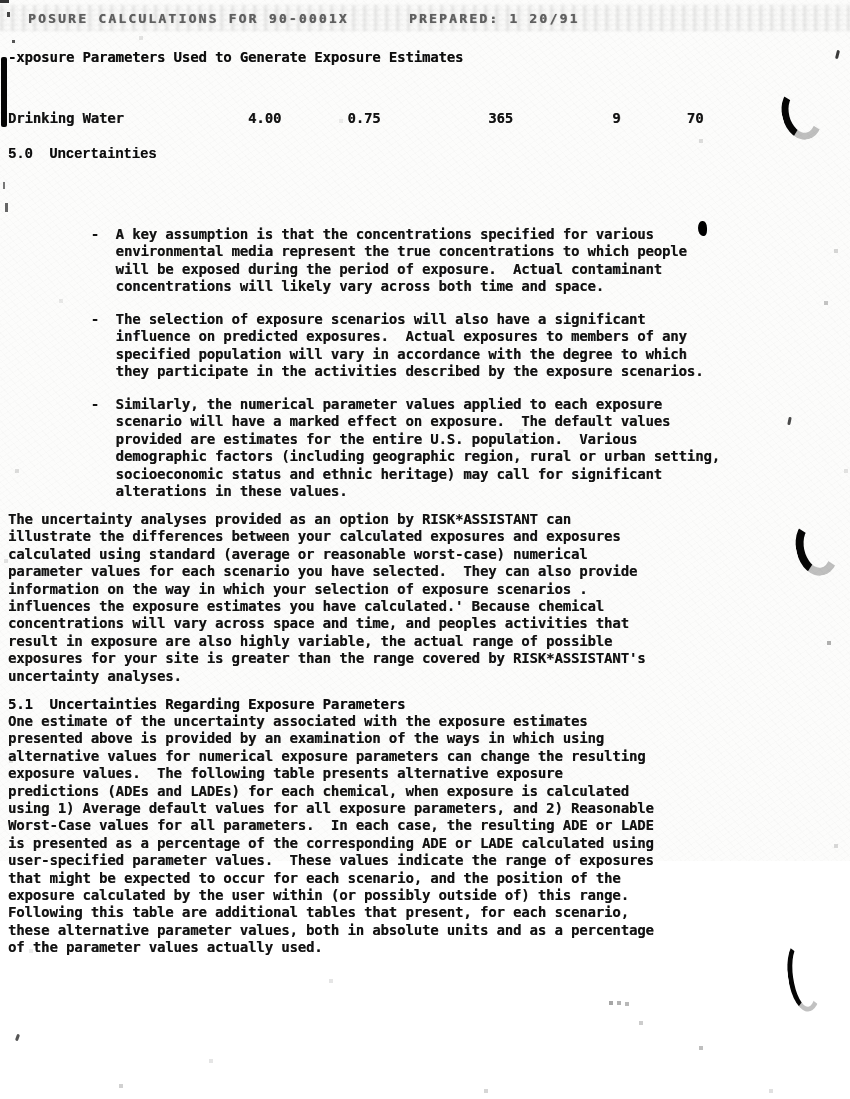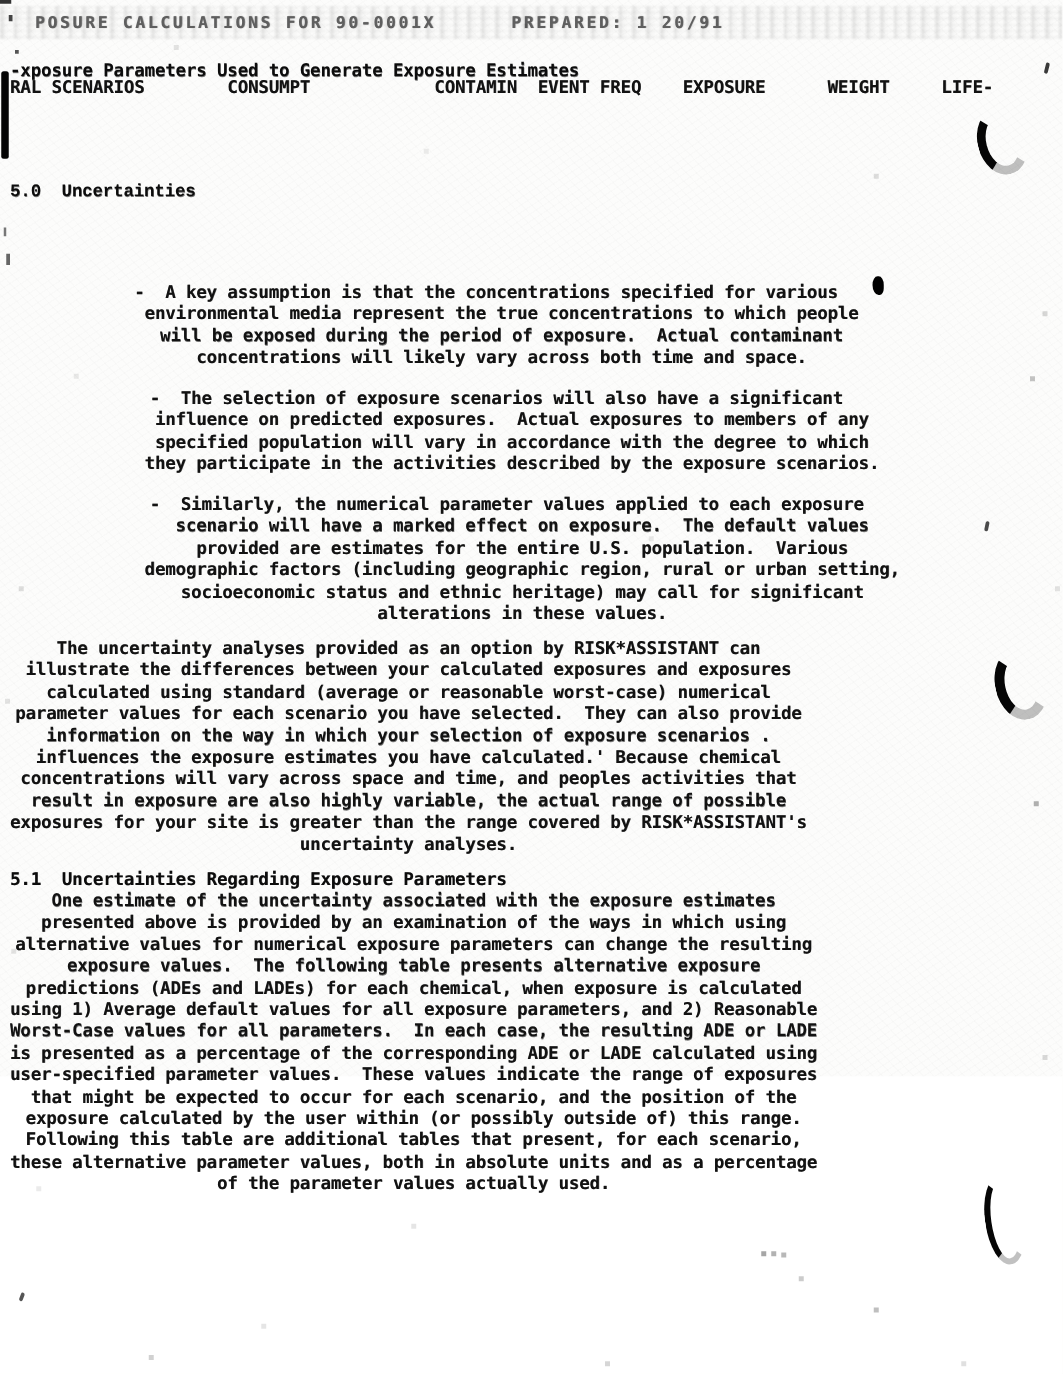"POSURE CALCULATIONS FOR 90-0001X" #scan-page { text-align: center -> none }
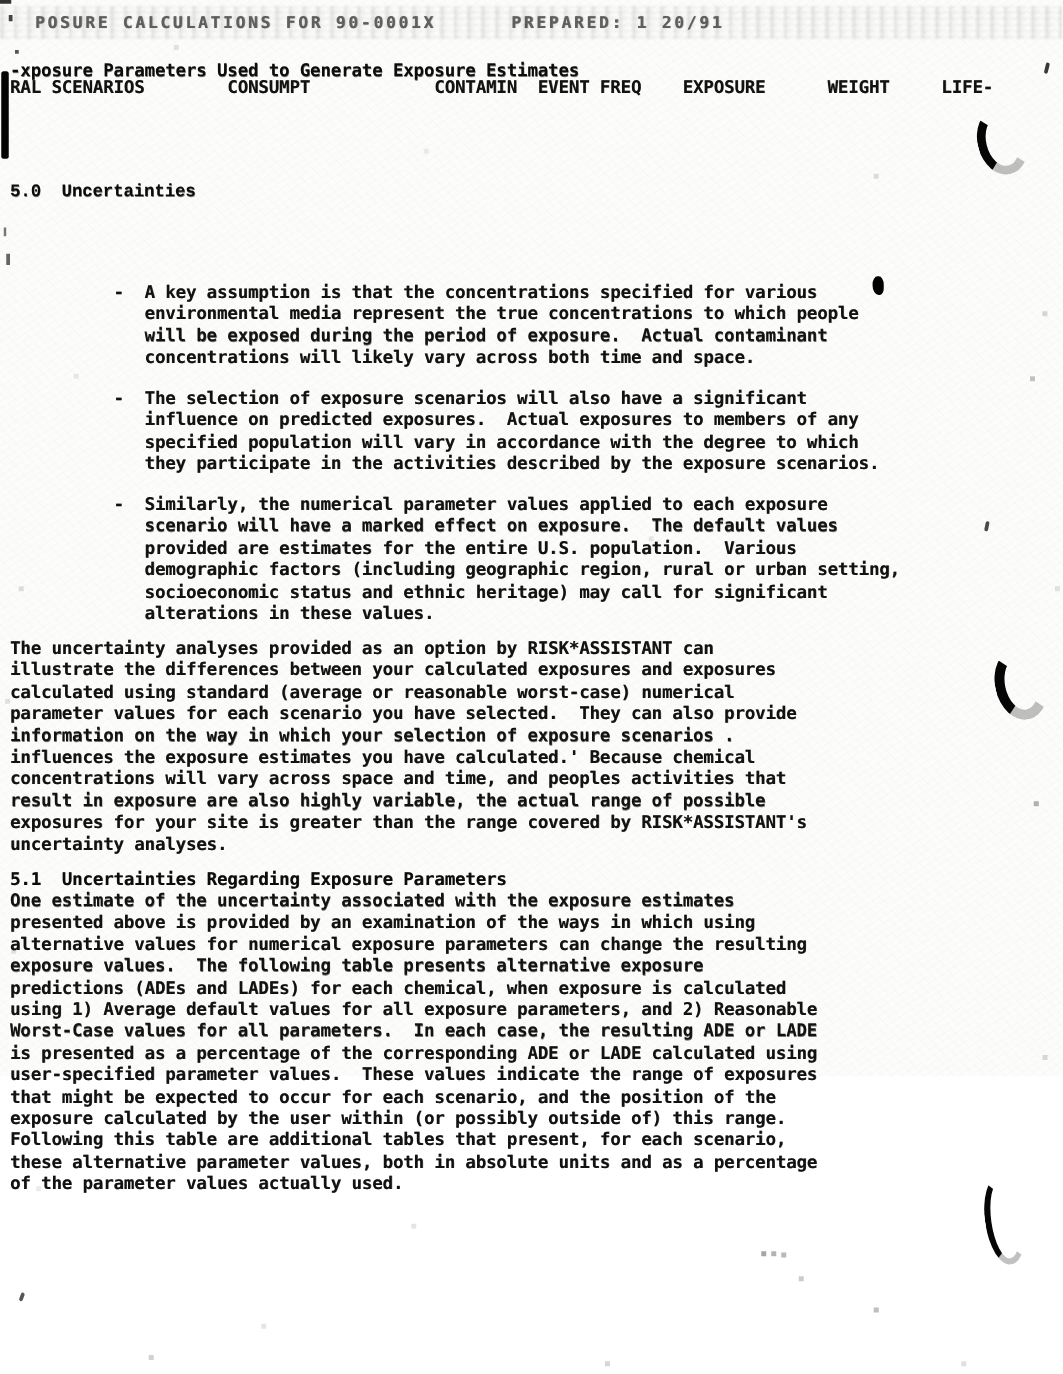"RAL SCENARIOS CONSUMPT CONTAMIN EVENT" div.txt { html: <div>RAL SCENARIOS CONSUMPT CONTAMIN EVENT FREQ EXPOSURE WEIGHT LIFE-</div> -> none }
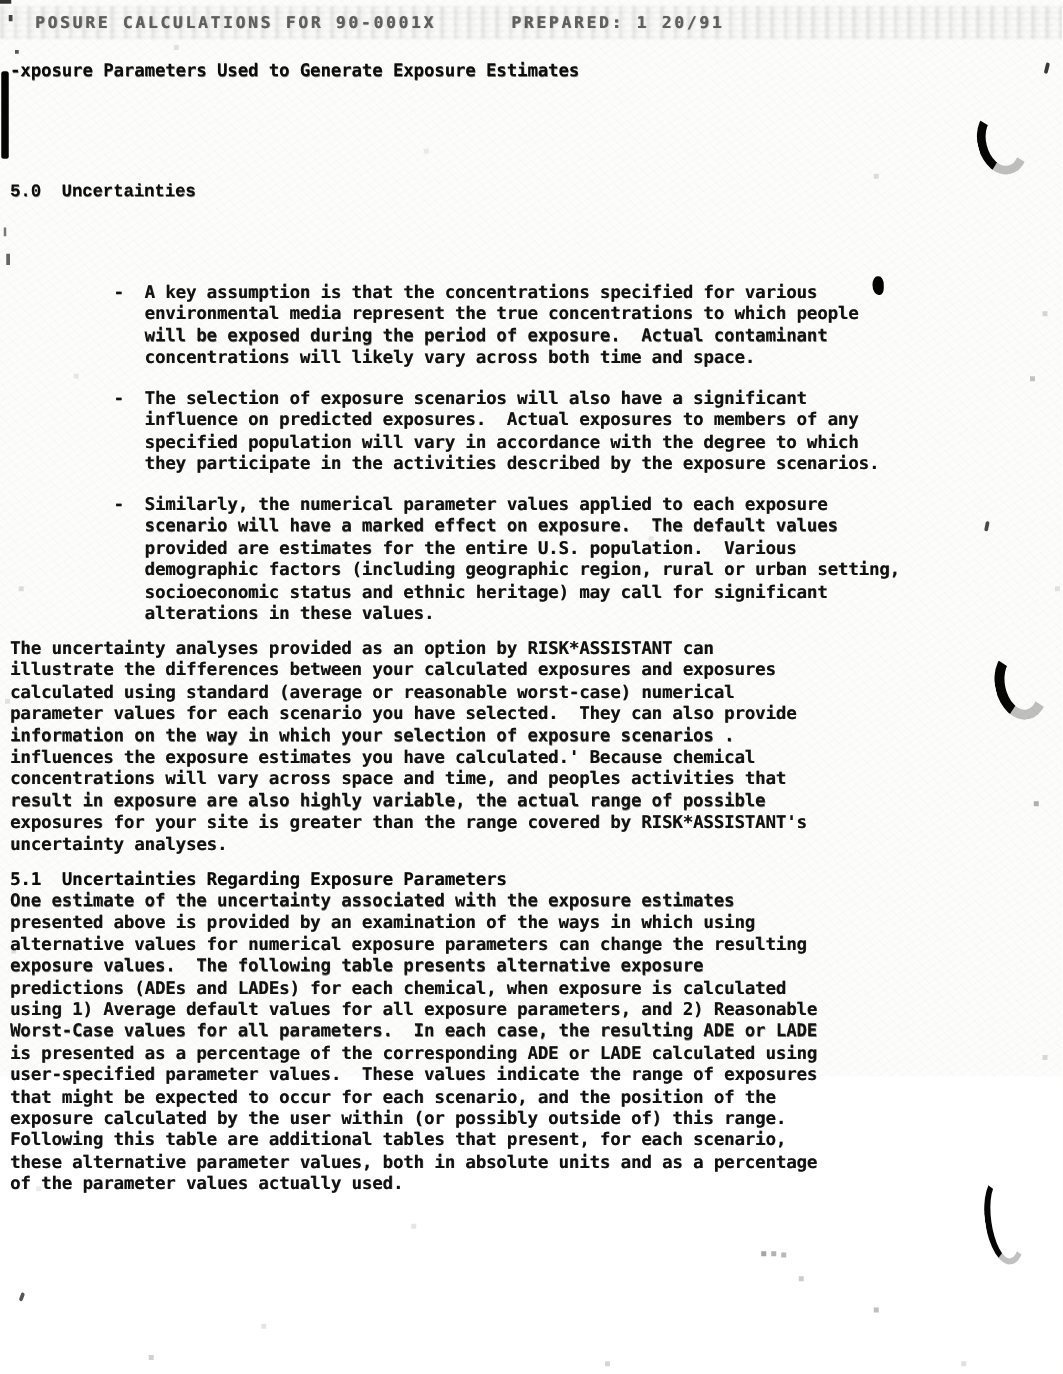"Drinking Water 4.00 0.75 365" div.txt { html: none -> <div>Drinking Water 4.00 0.75 365 9 70</div> }
